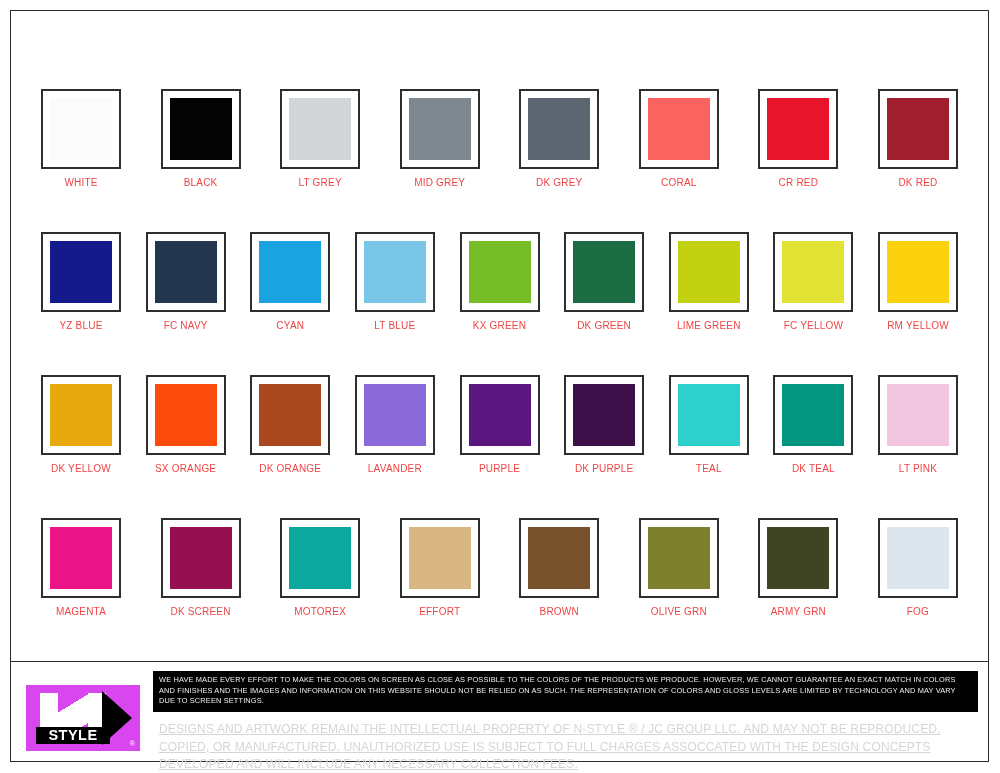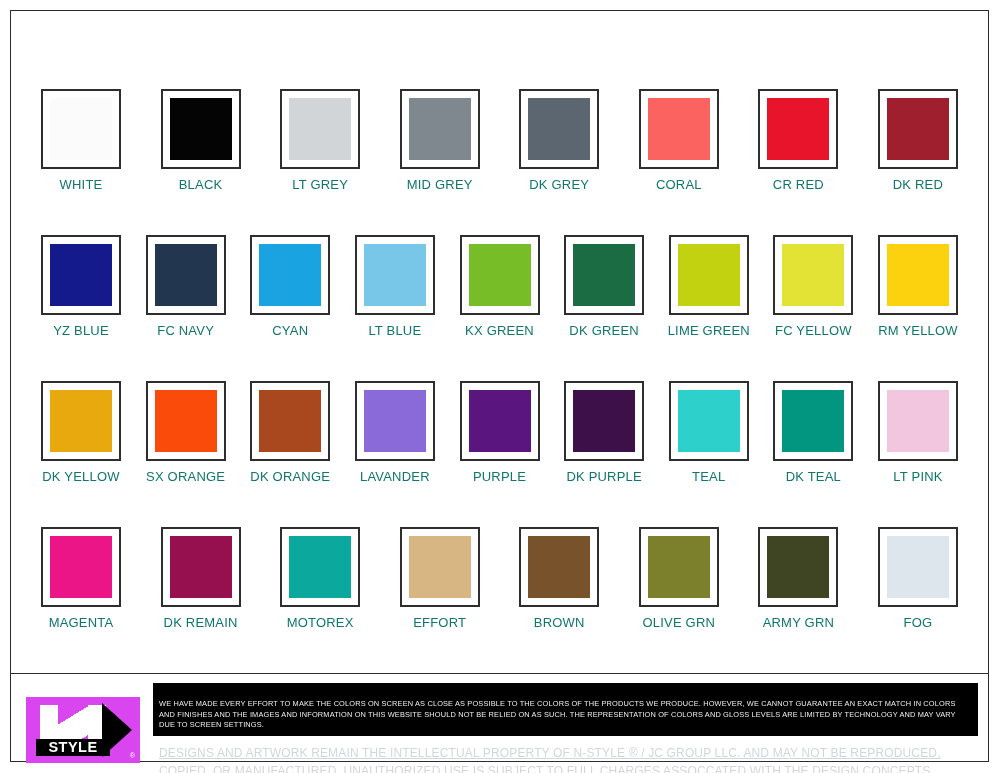"WHITE" .swatch-label { color: #0f766e -> #ef4444; font-size: 13px -> 10px }
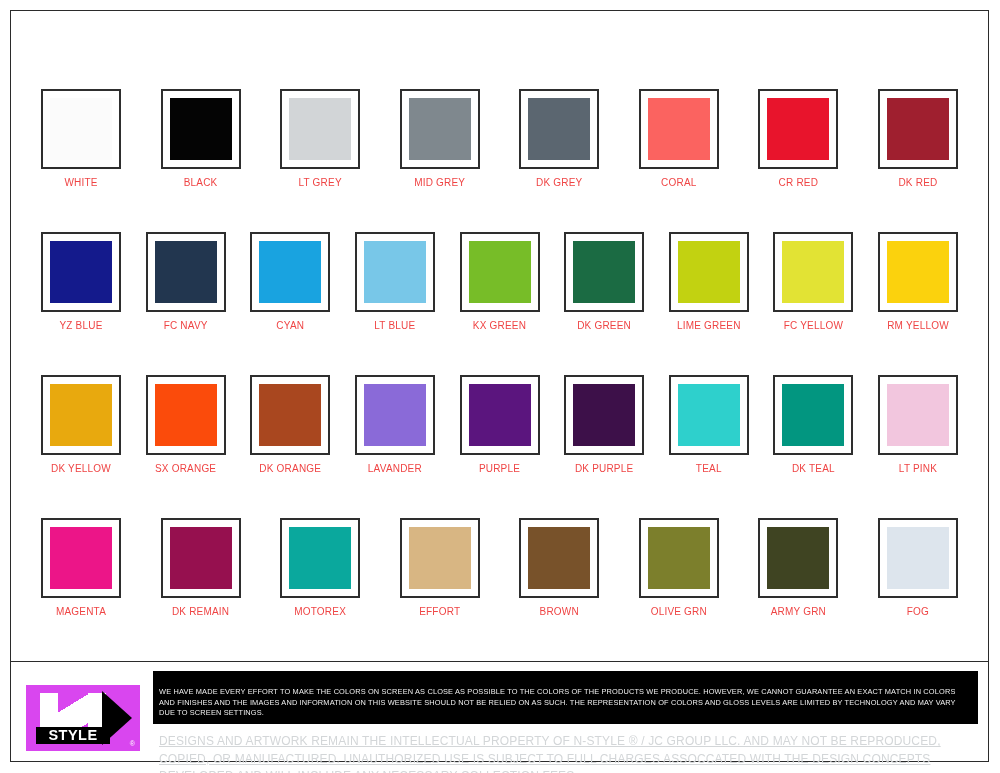"DK REMAIN" div.swatch-label { text: REMAIN -> SCREEN }
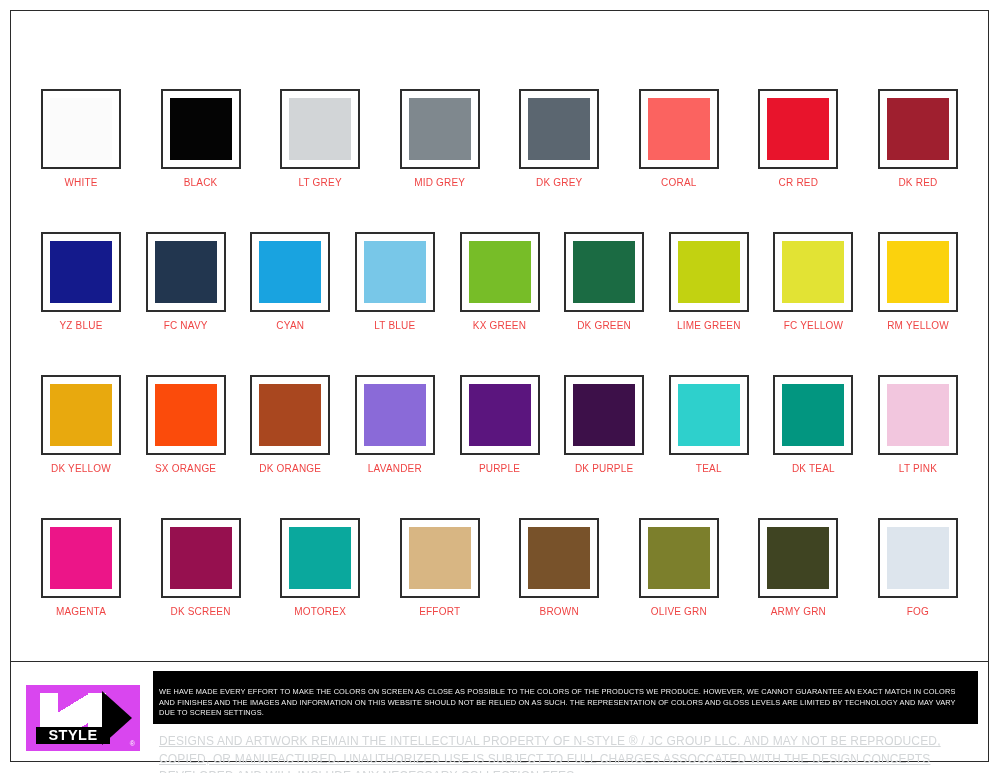"WE HAVE MADE EVERY EFFORT" #disclaimer-primary { padding: 16px 6px 5px 6px -> 4px 6px 5px 6px }
